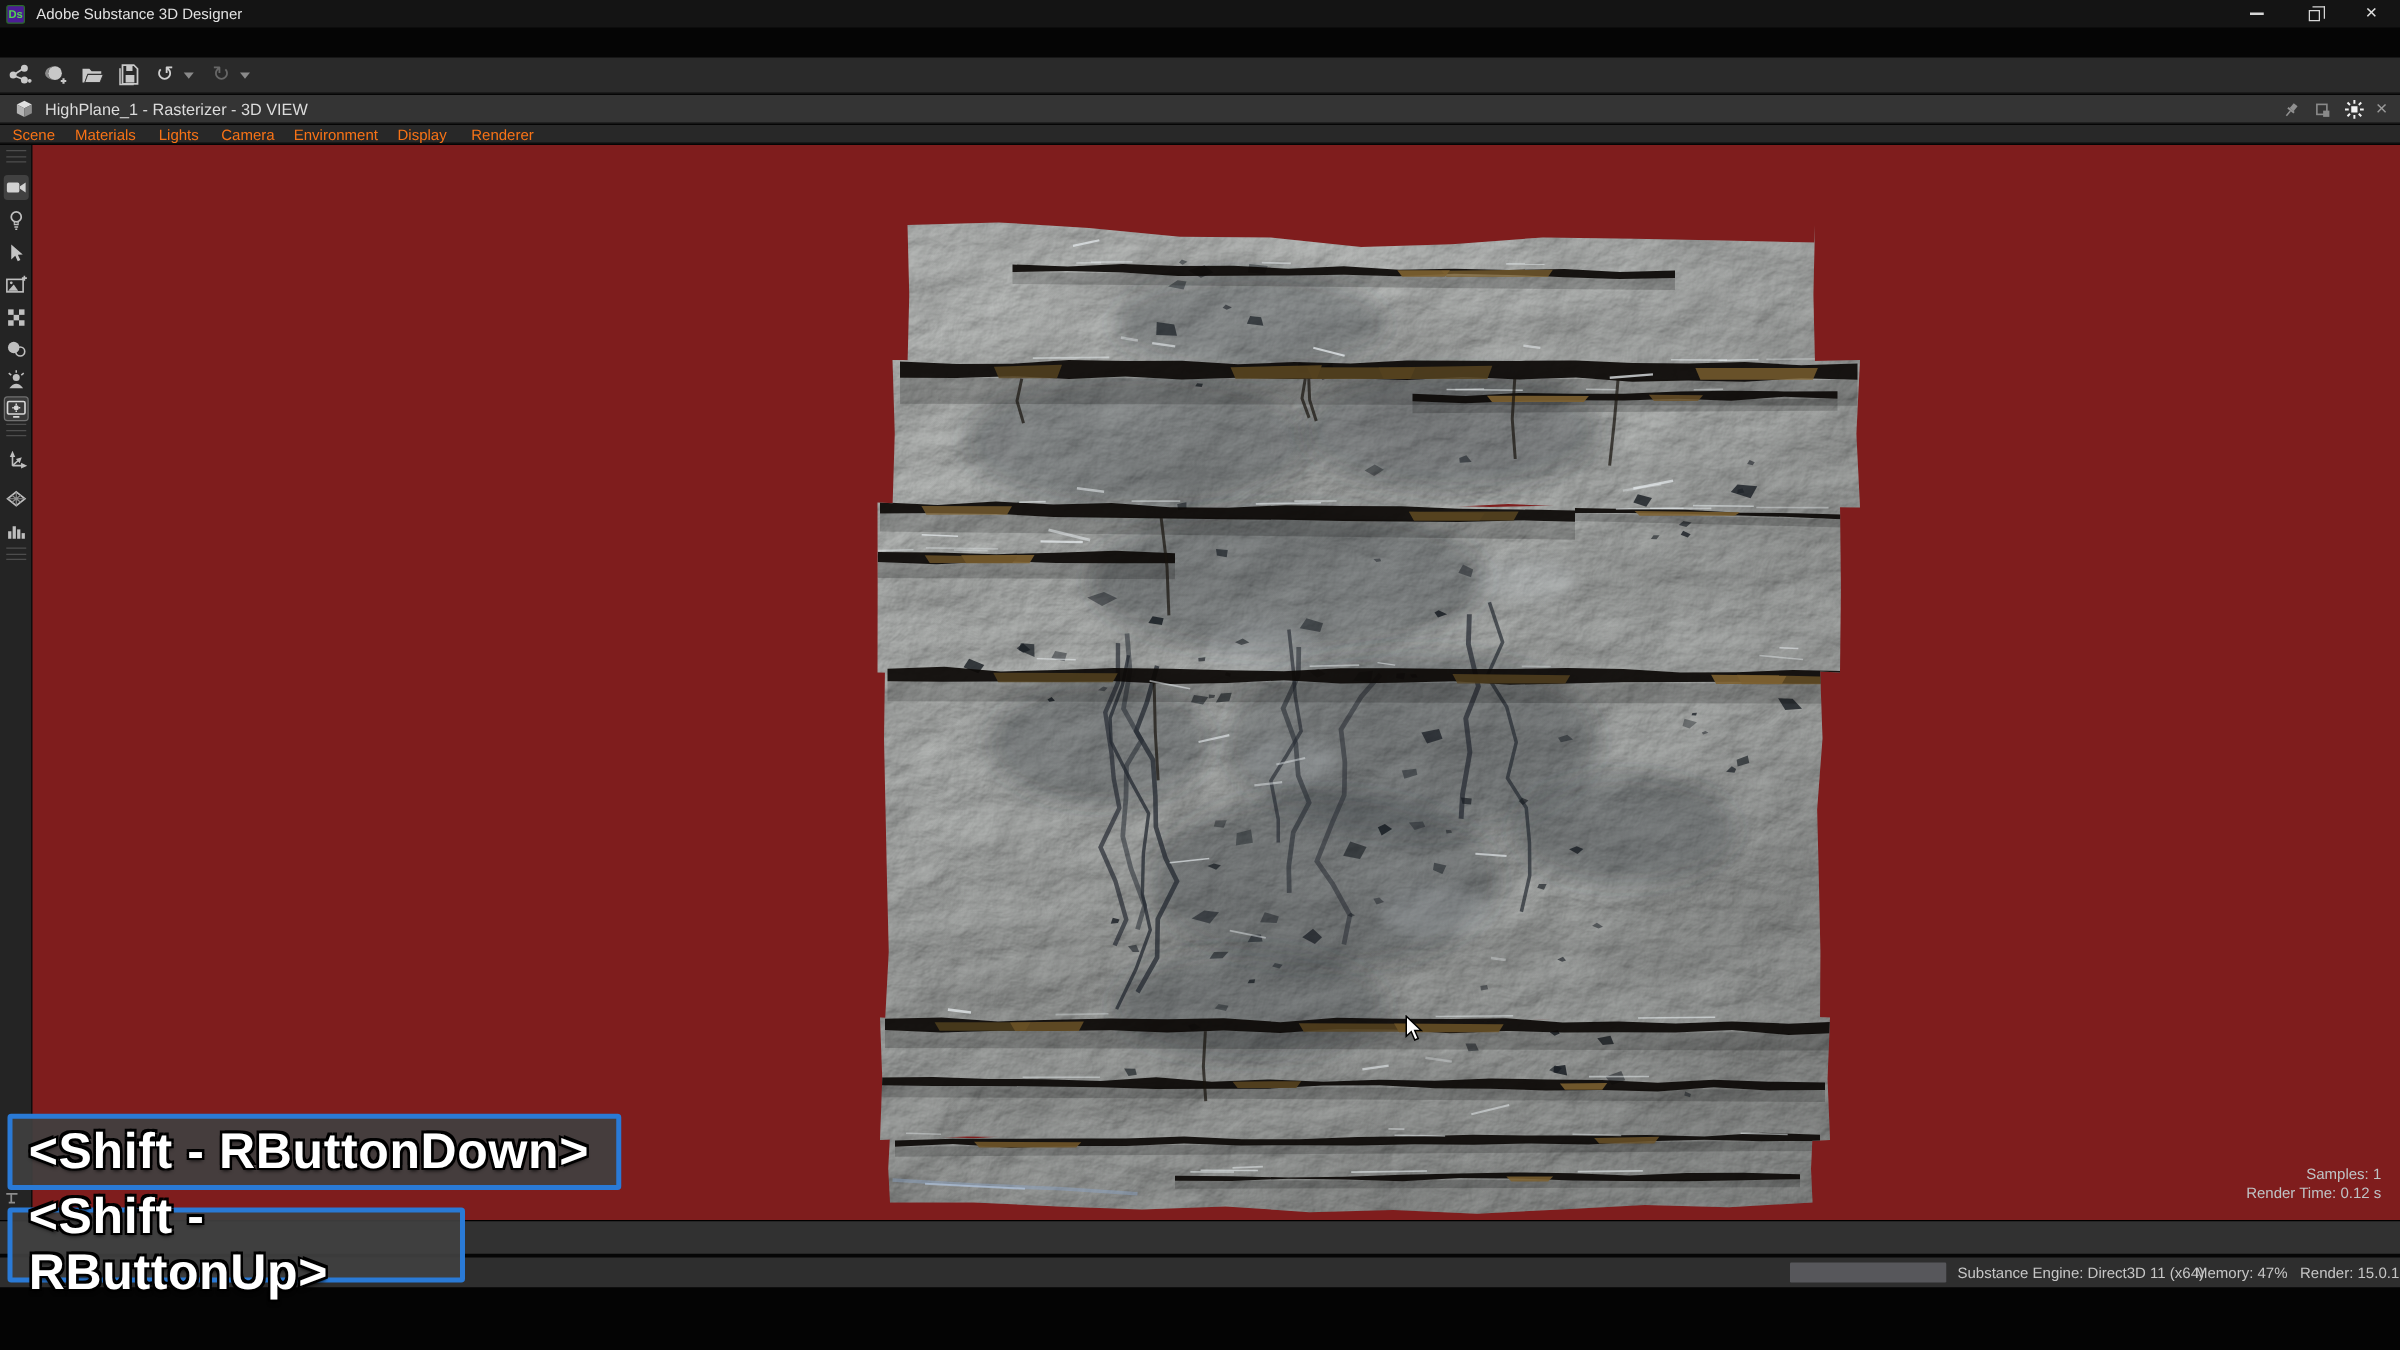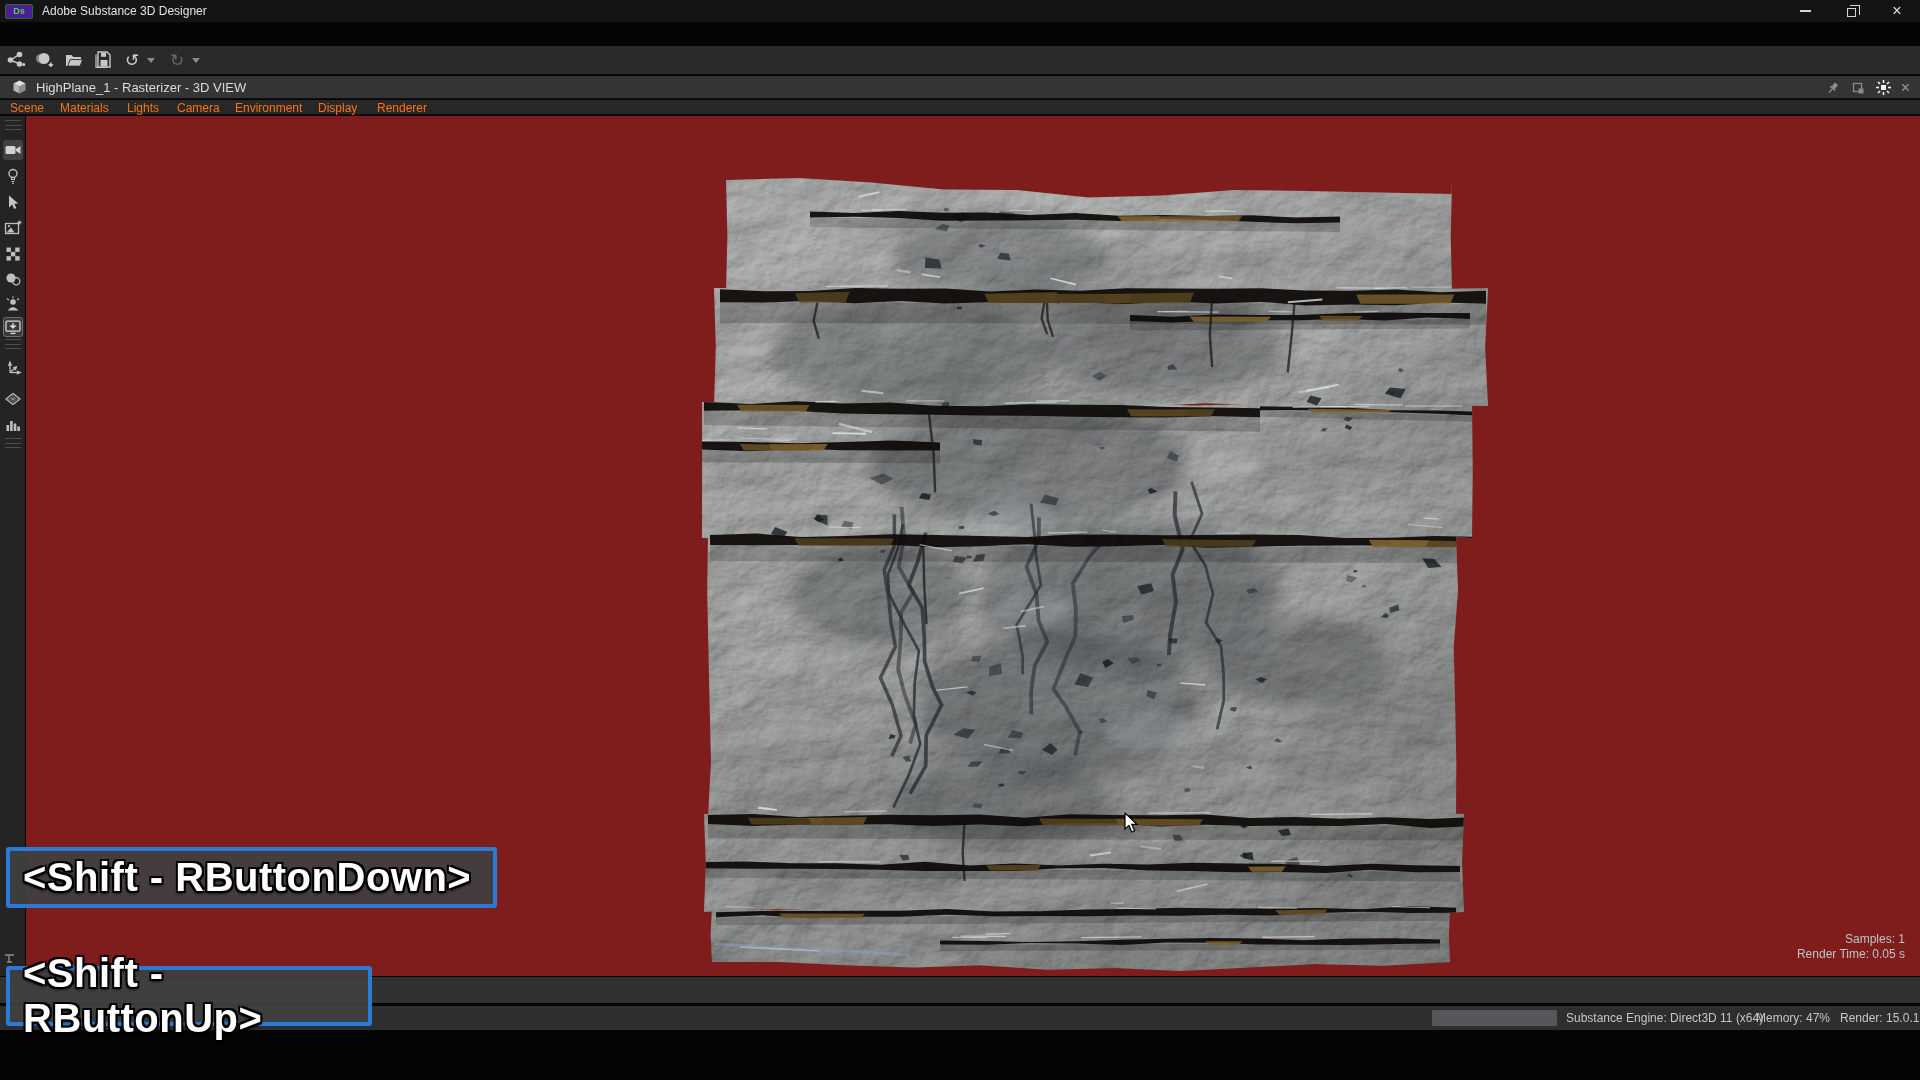"Ds" .ds-logo { width: 28px -> 15px }
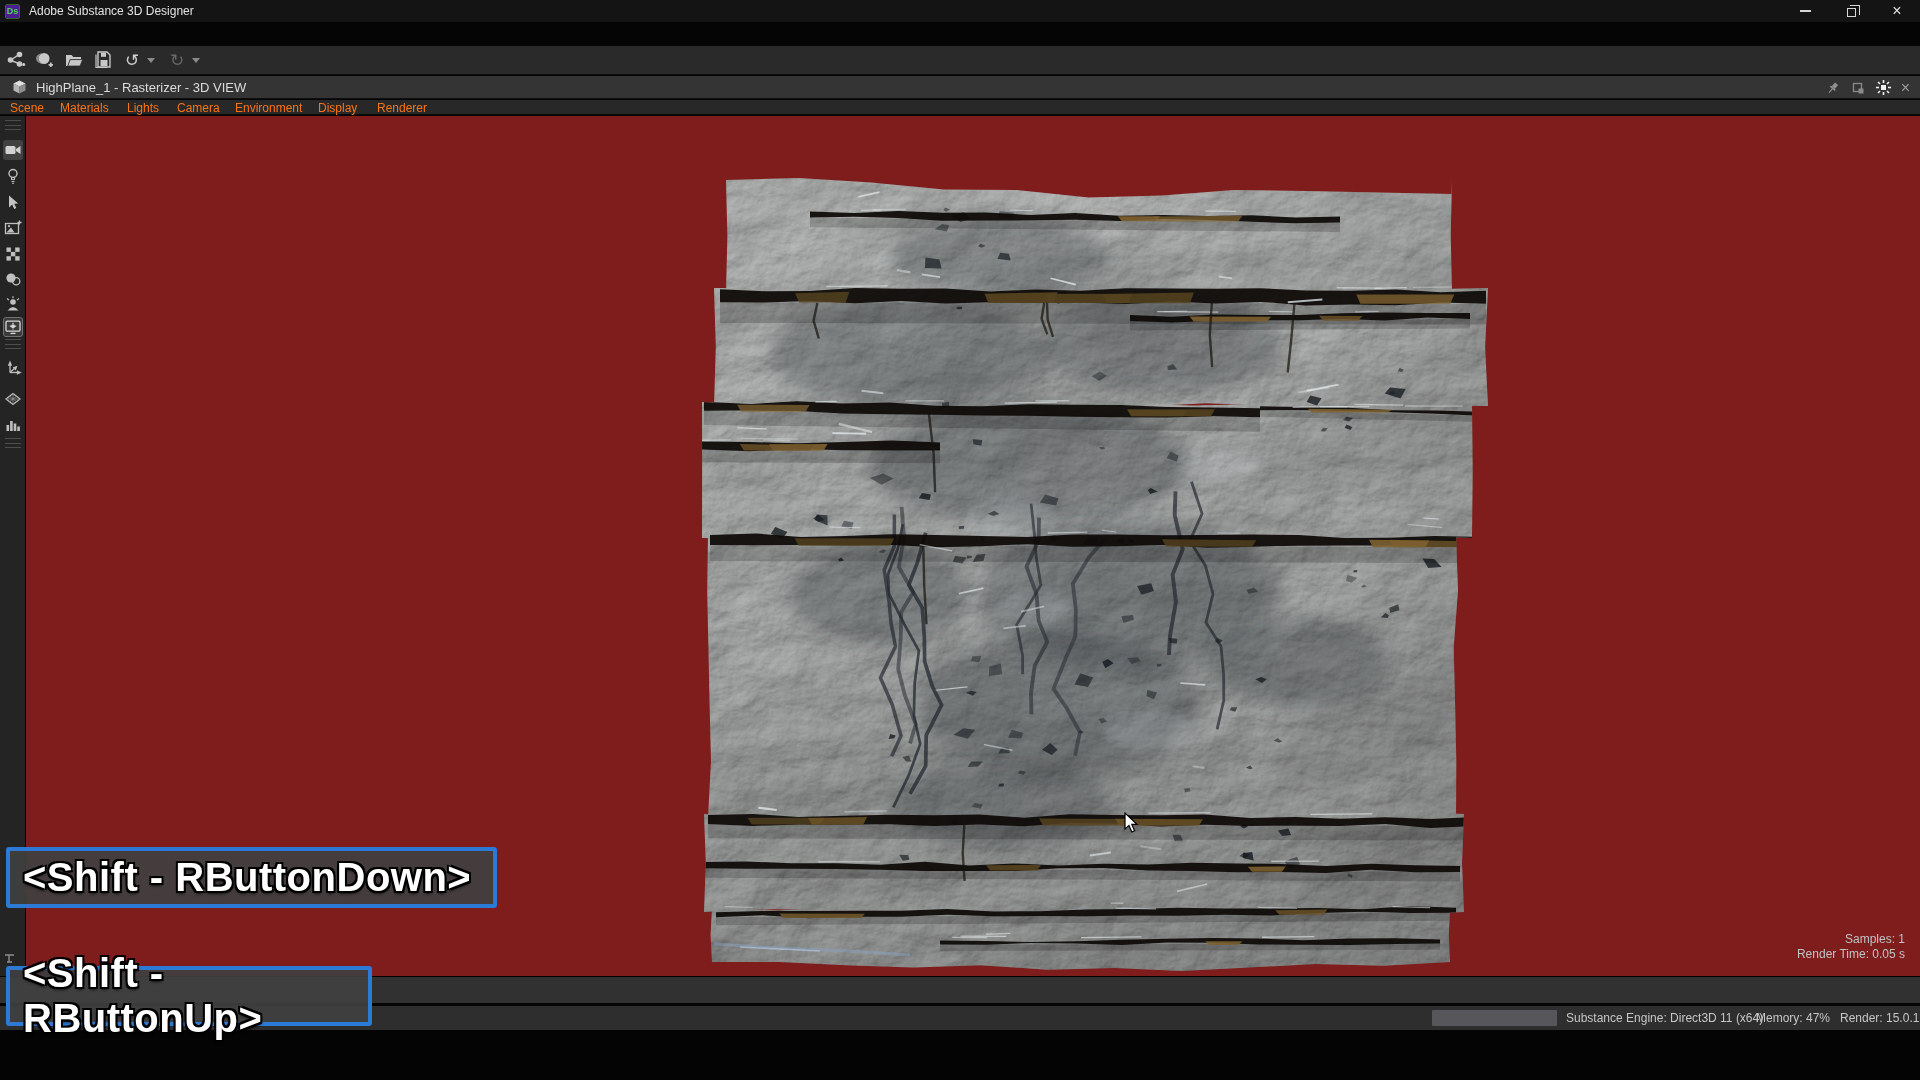"<Shift - RButtonDown>" .keybox1 { top: 847px -> 891px }
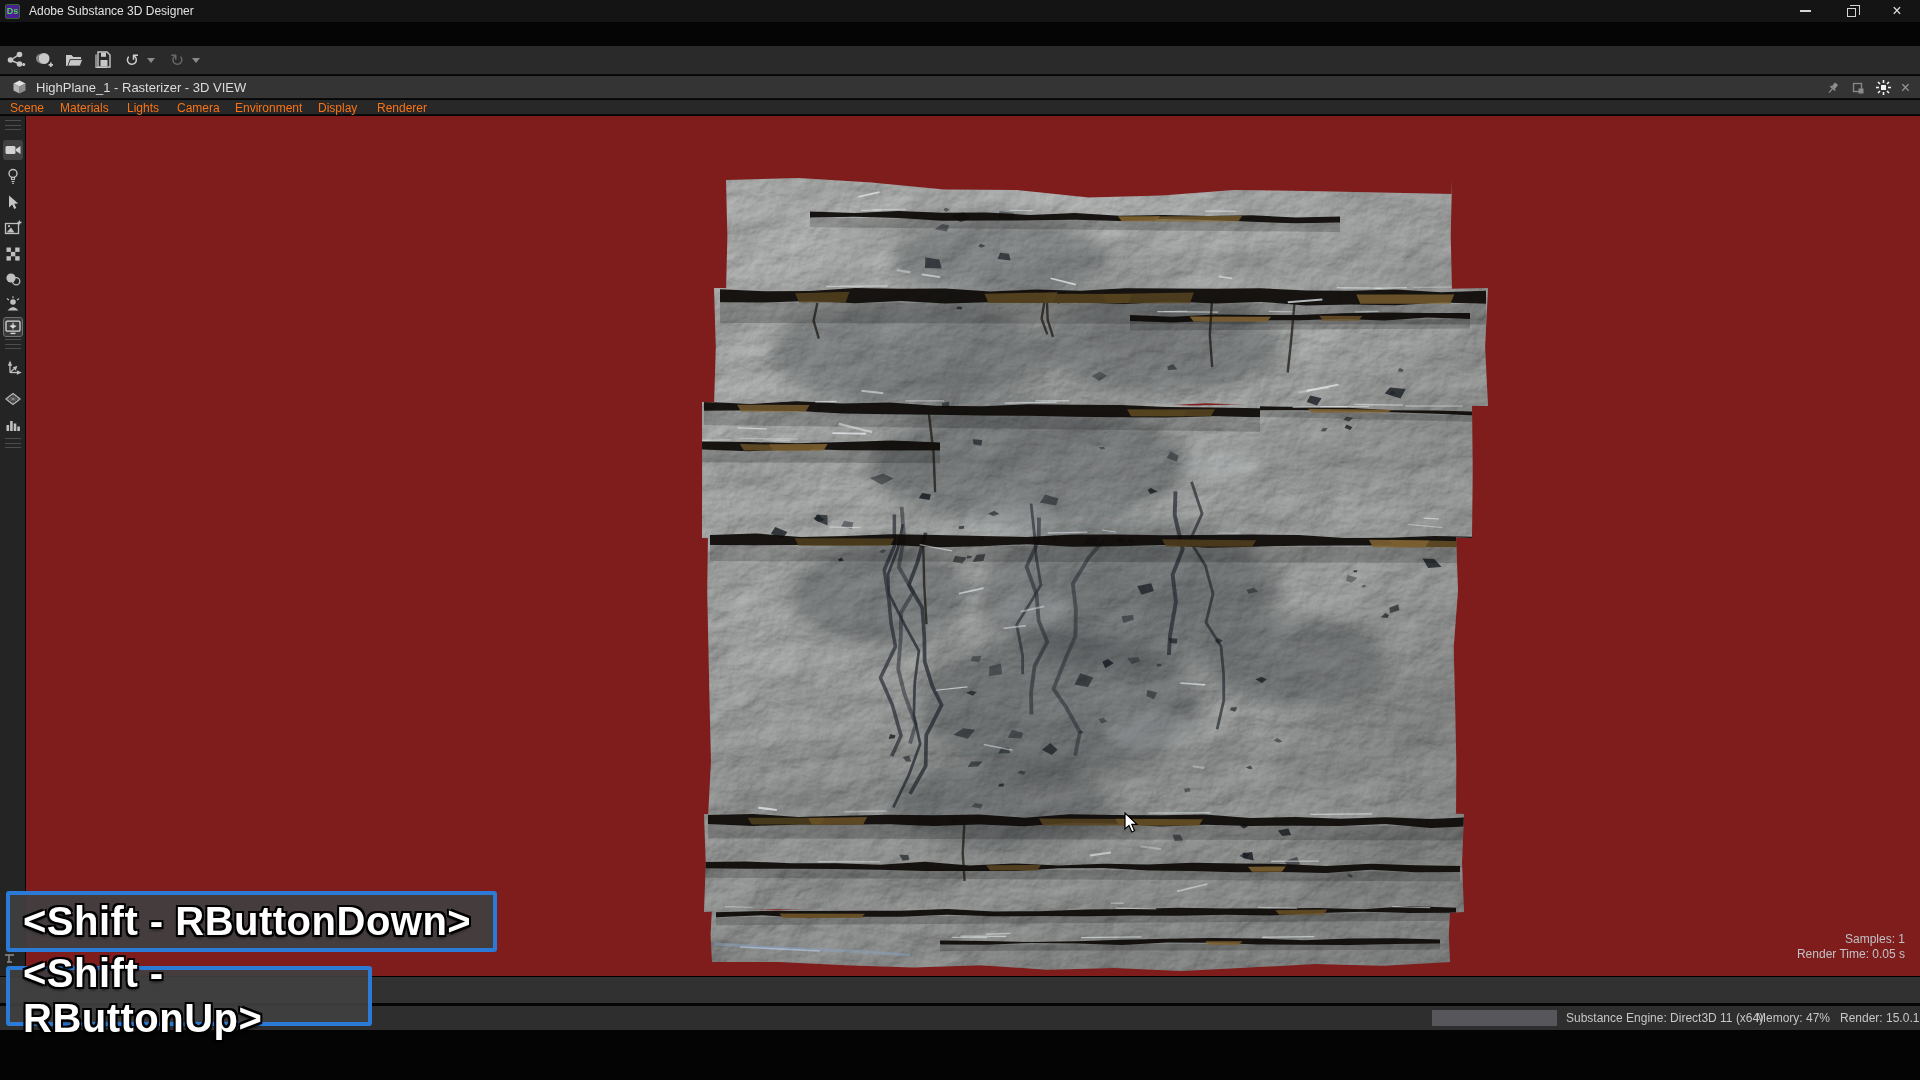"Render Time: 0.05 s" div { text: 0.05 -> 0.12 }
